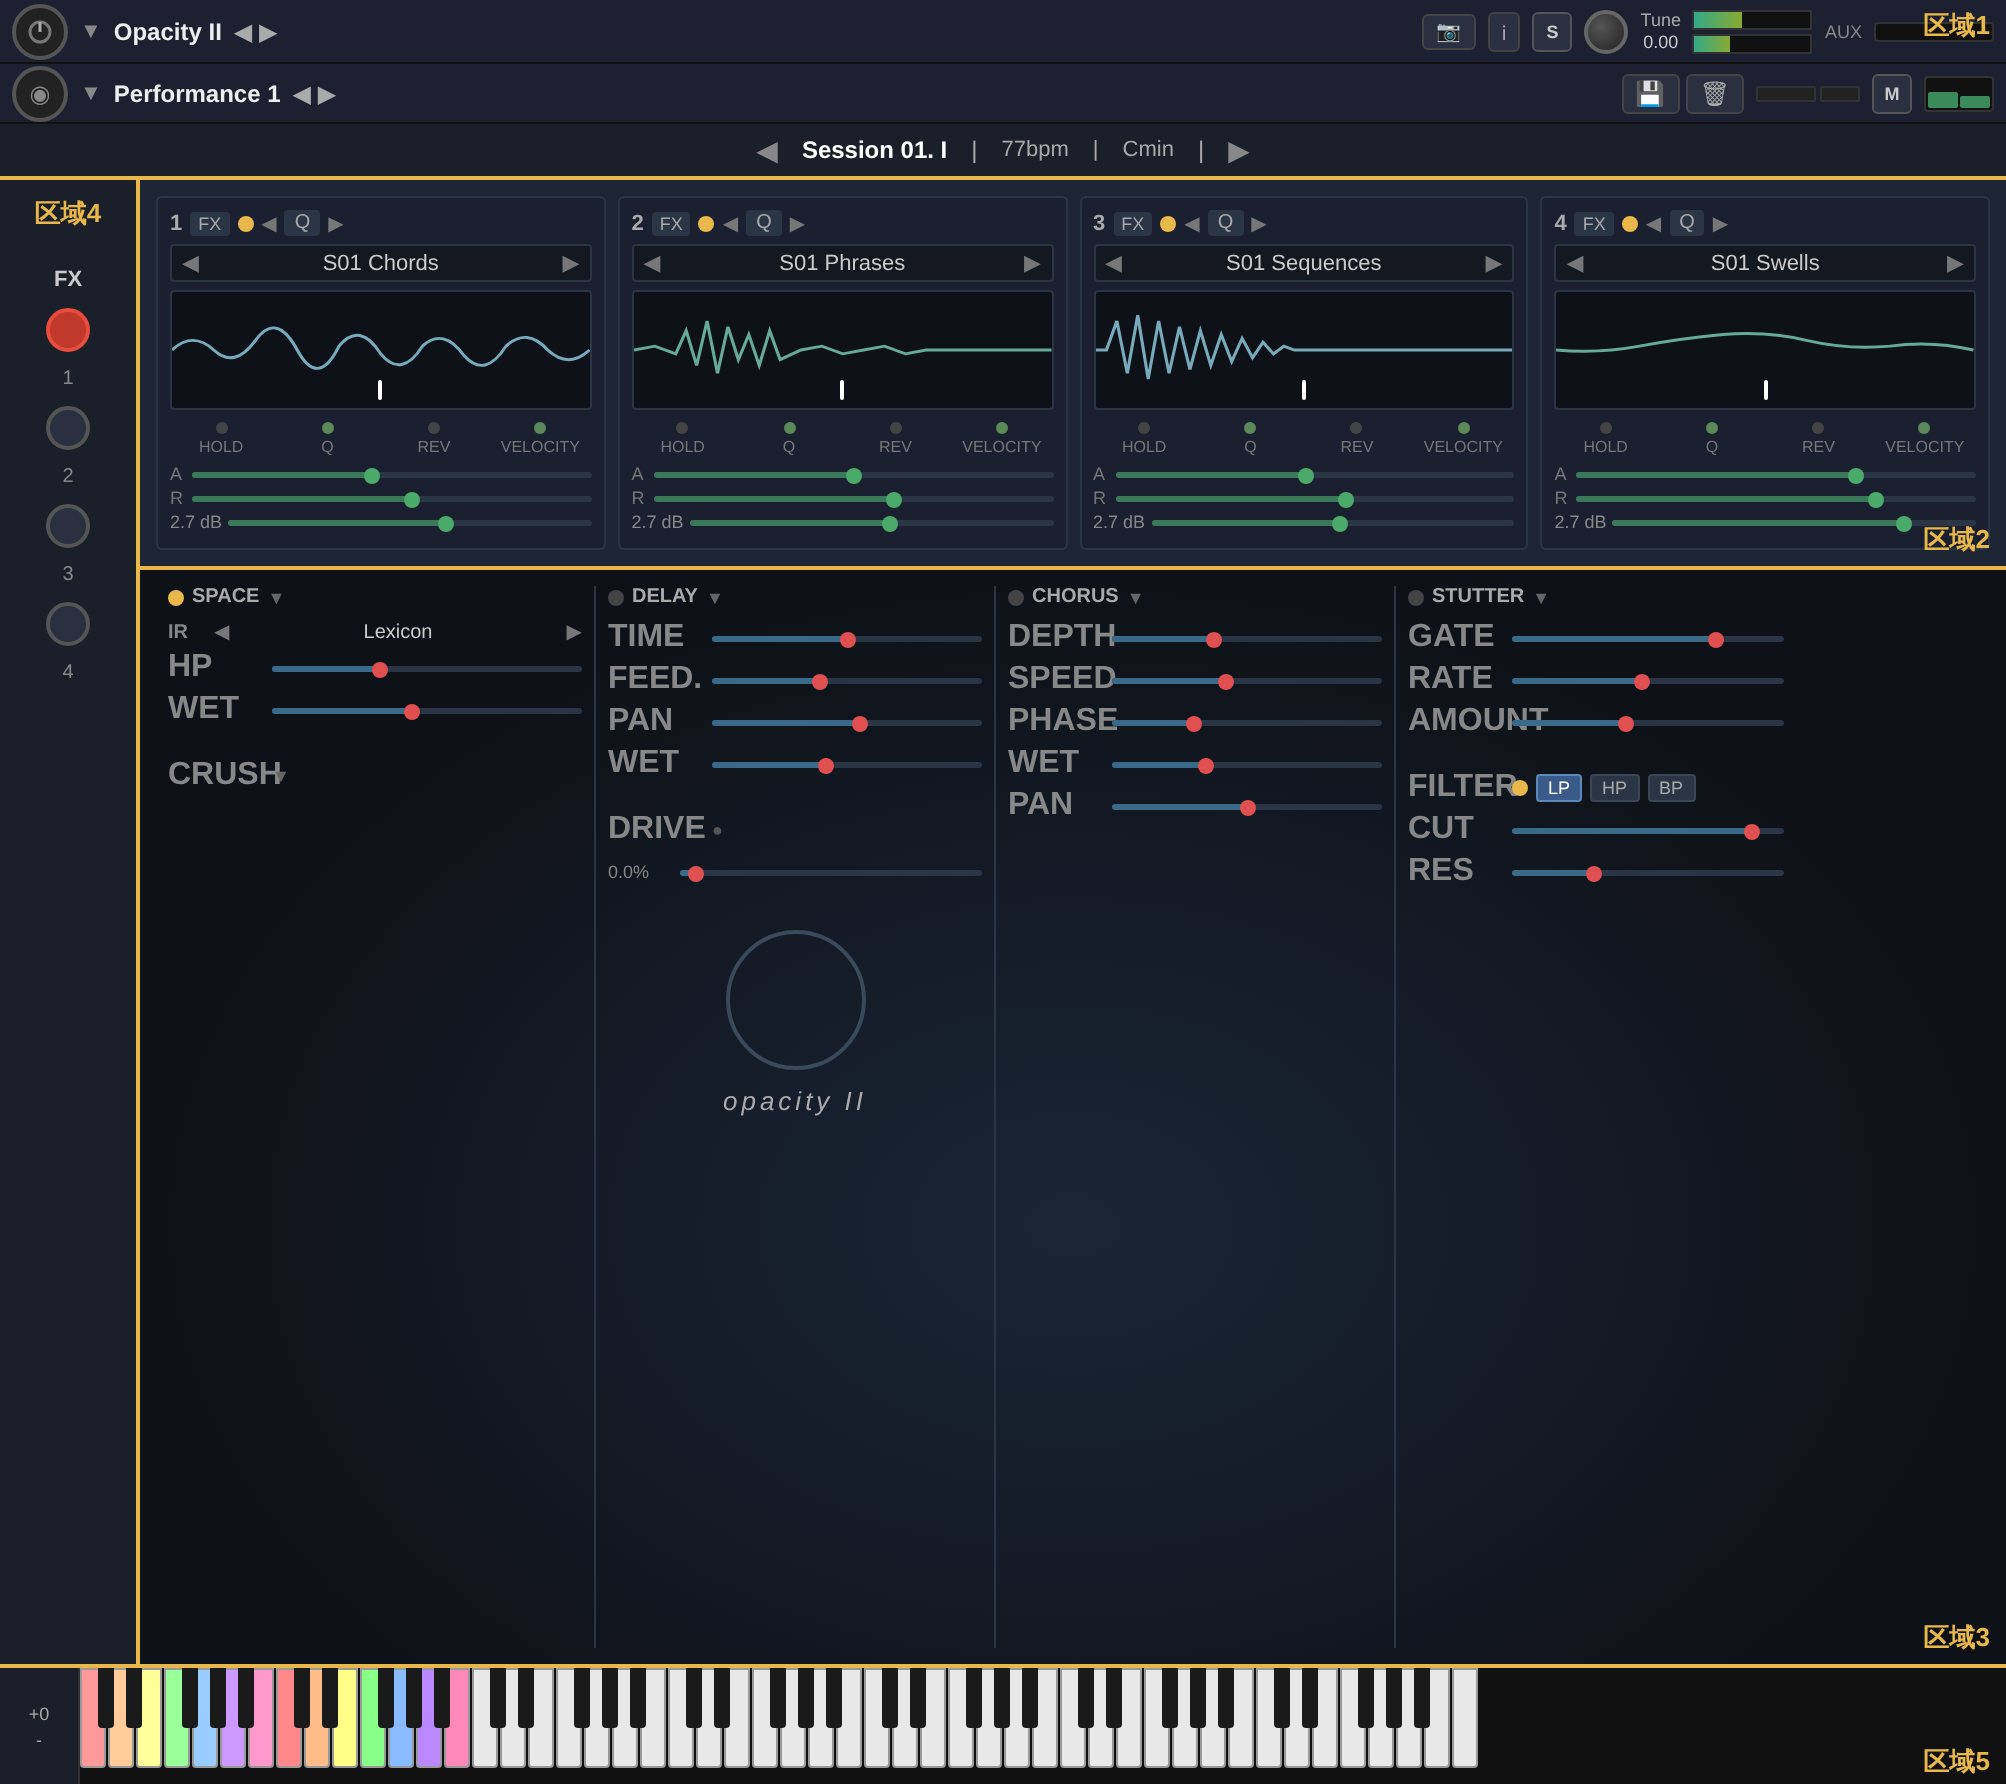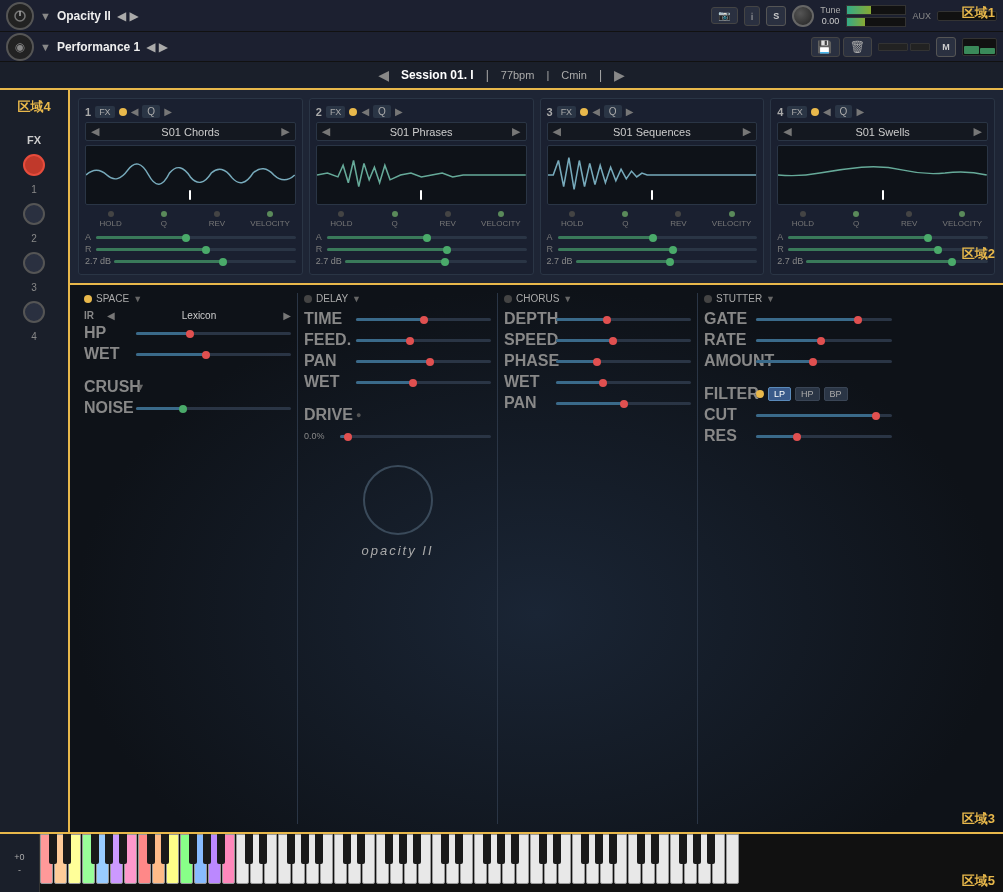"区域2" .region2-label { bottom: 20px -> 4px }
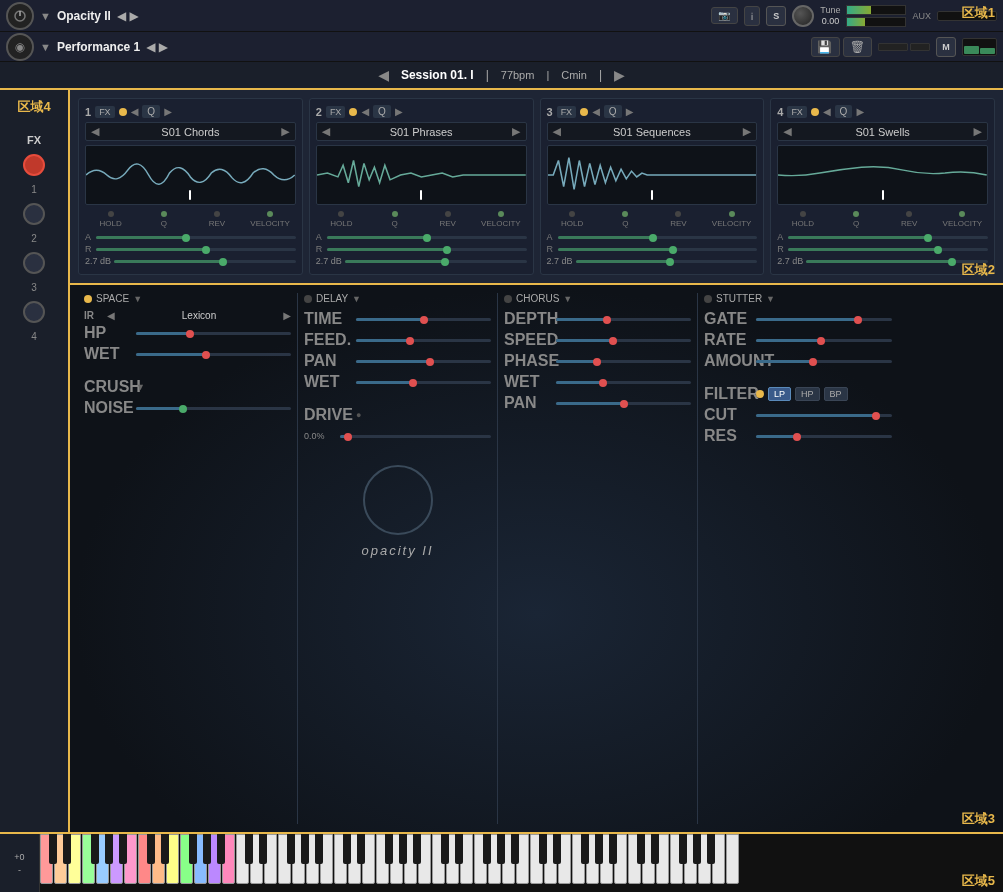"SPACE" .fx-col-title { font-weight: normal -> bold }
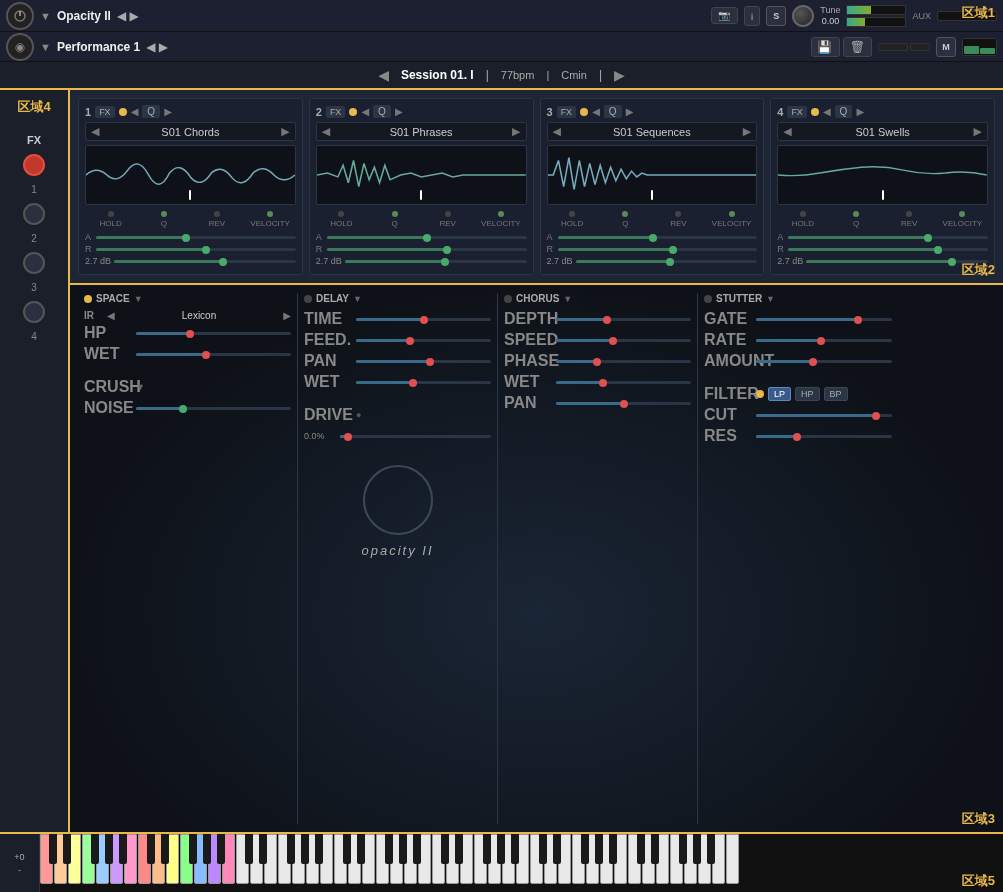"NOISE" div.fx-row { html: <div> <span>NOISE</span> <div> <div></div> <div></div> </div> </div> -> none }
